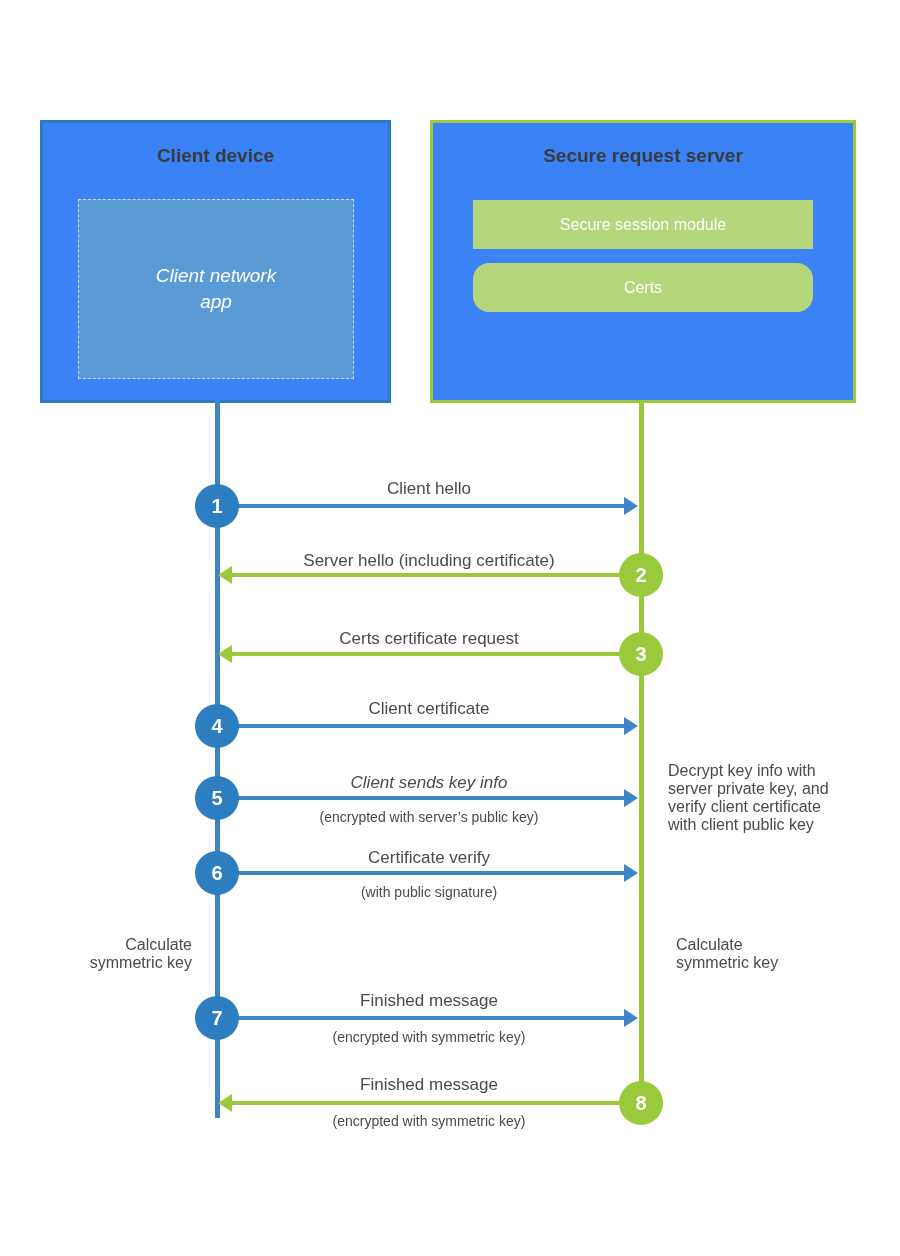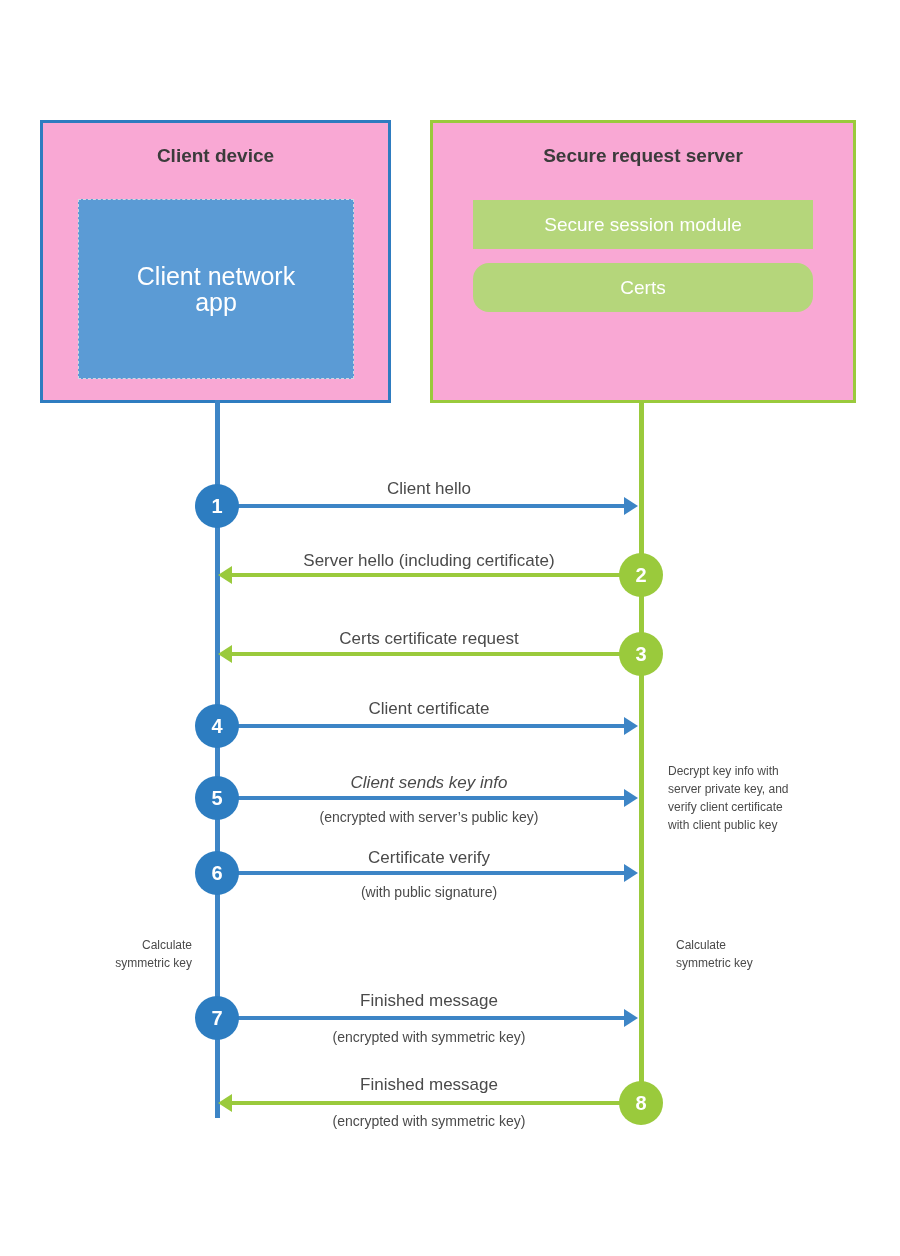"Client device" .party-box { background: #f9a8d4 -> #3b82f6 }
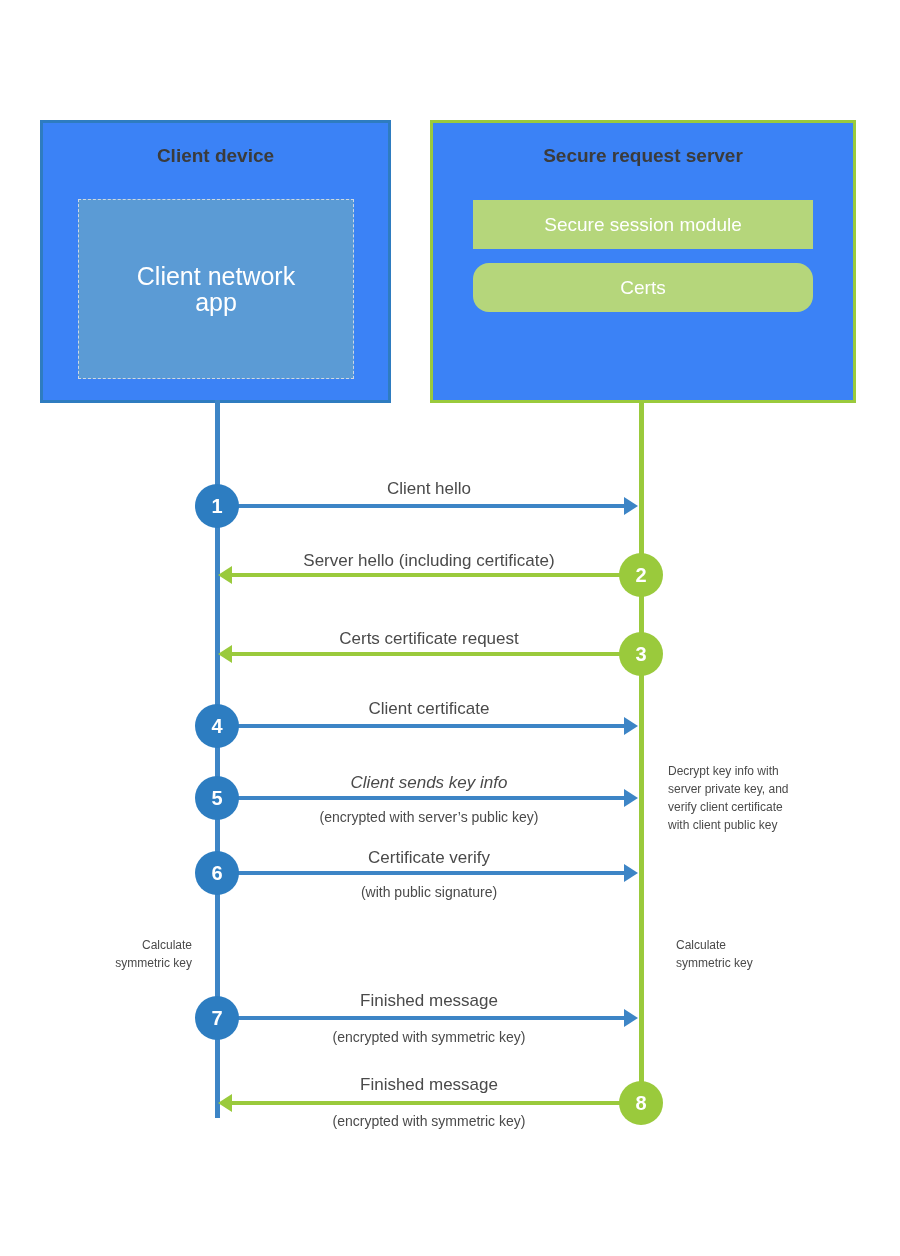"Secure session module" .server-bar .bar-label { font-size: 19px -> 16px }
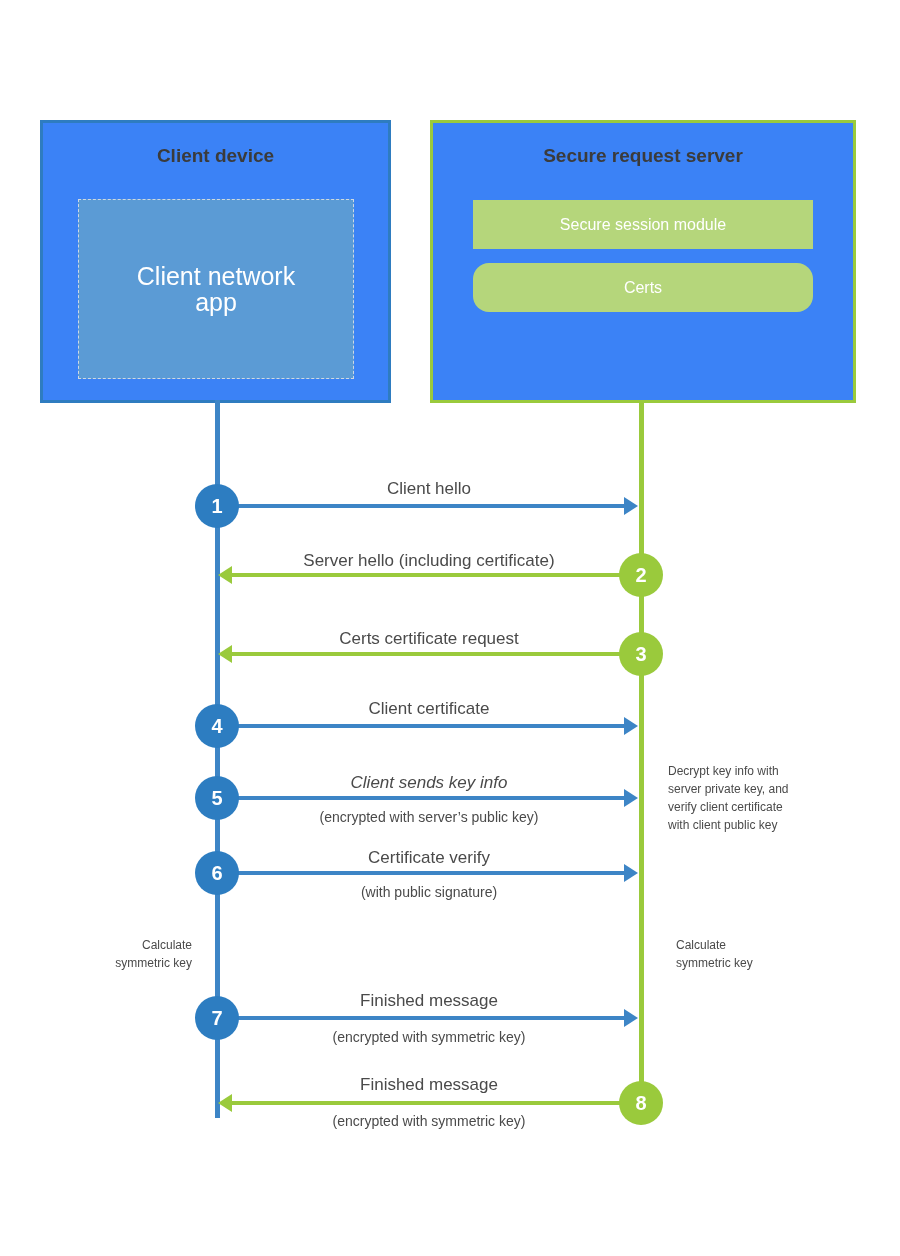"Client network" .client-app-label { font-size: 25px -> 19px; font-style: none -> italic }
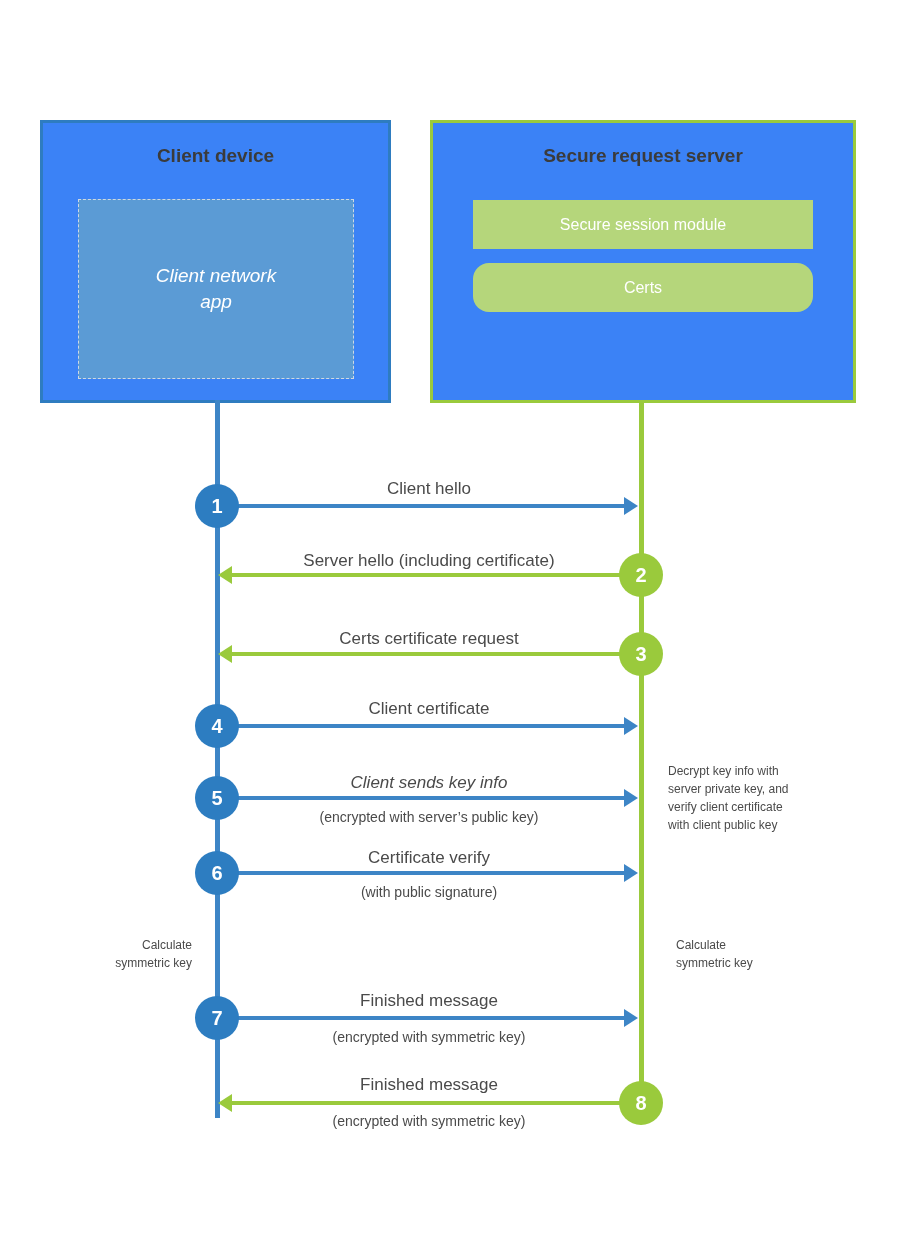"Decrypt key info with" .side-note { font-size: 12px -> 16px }
